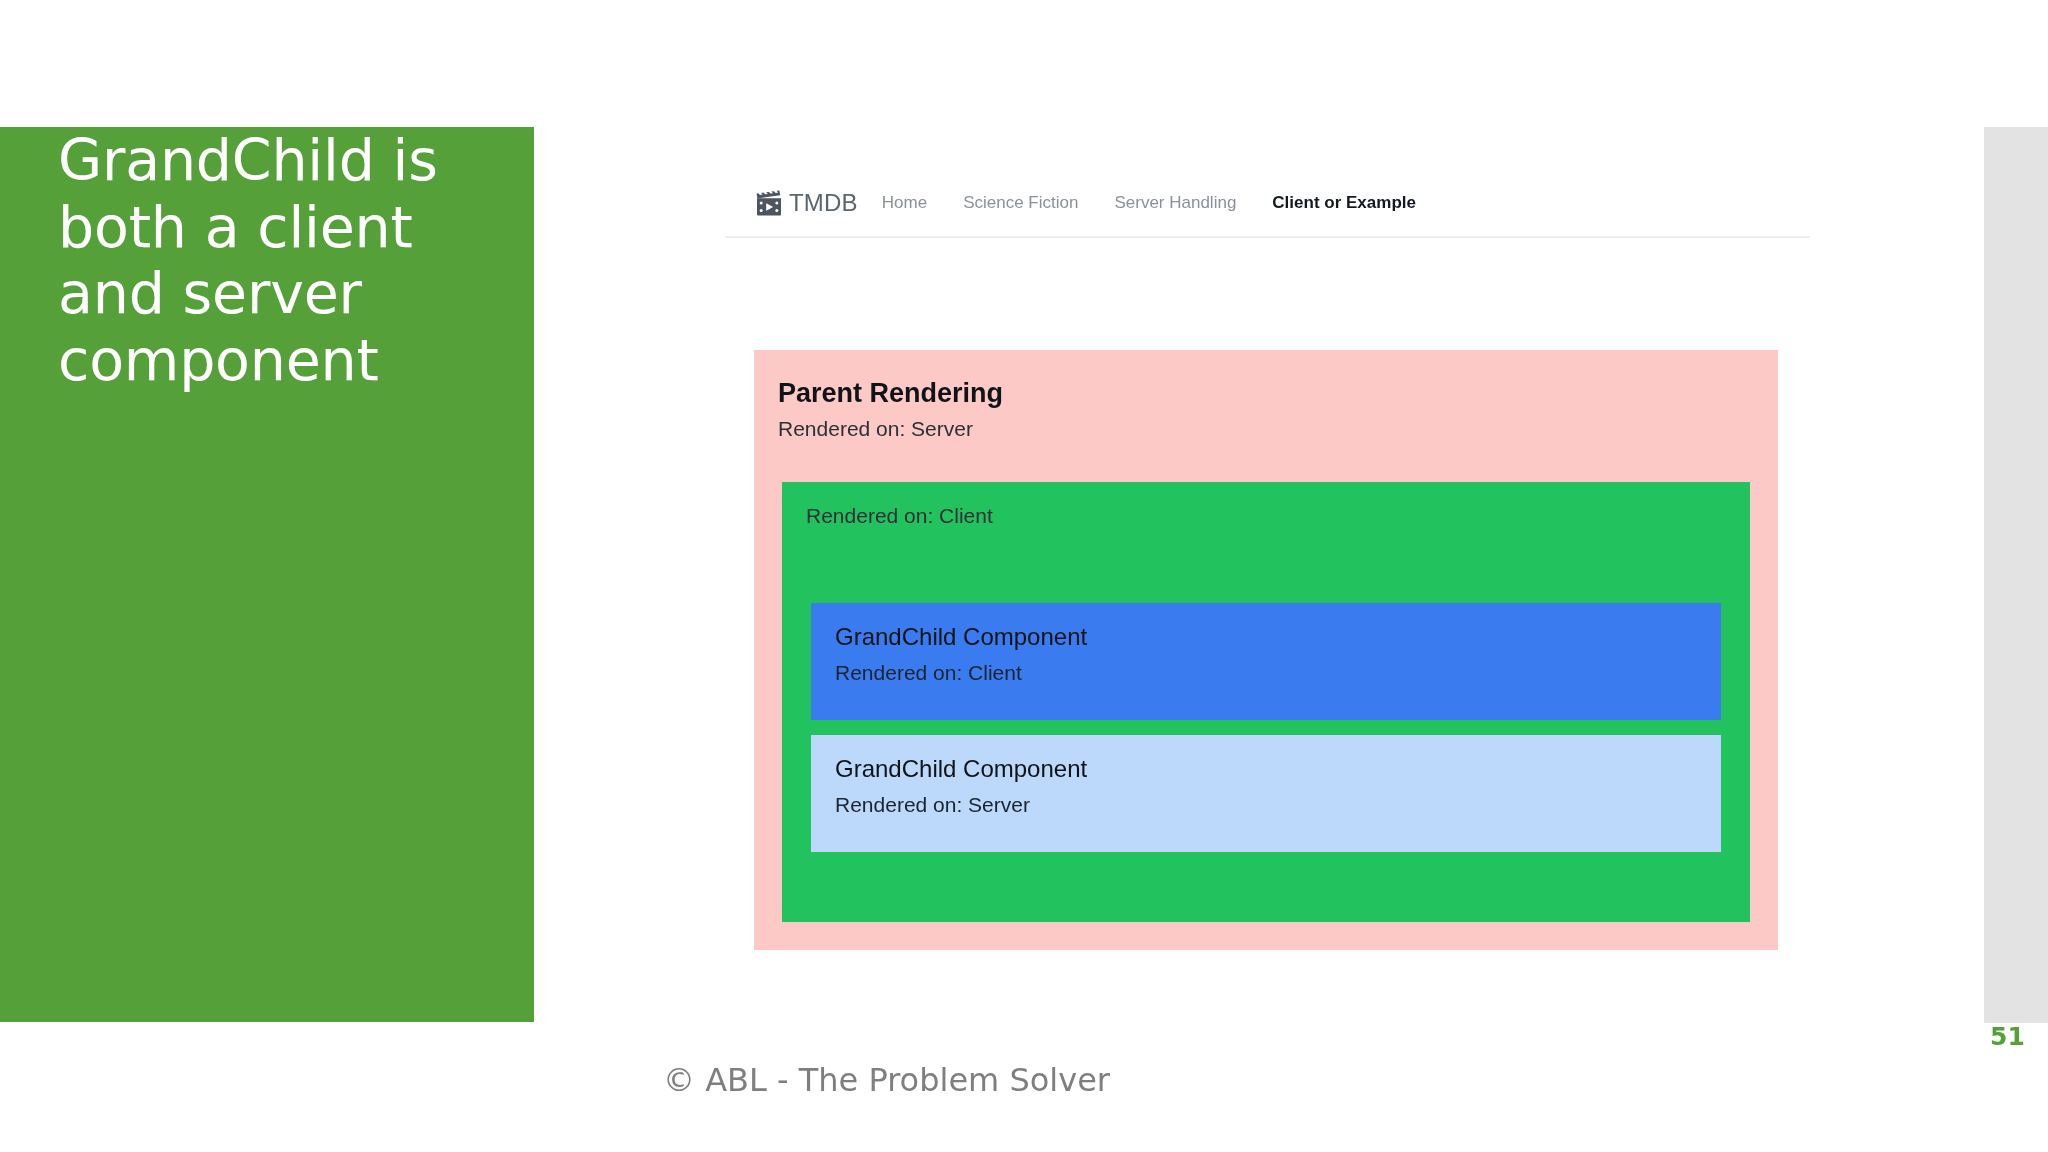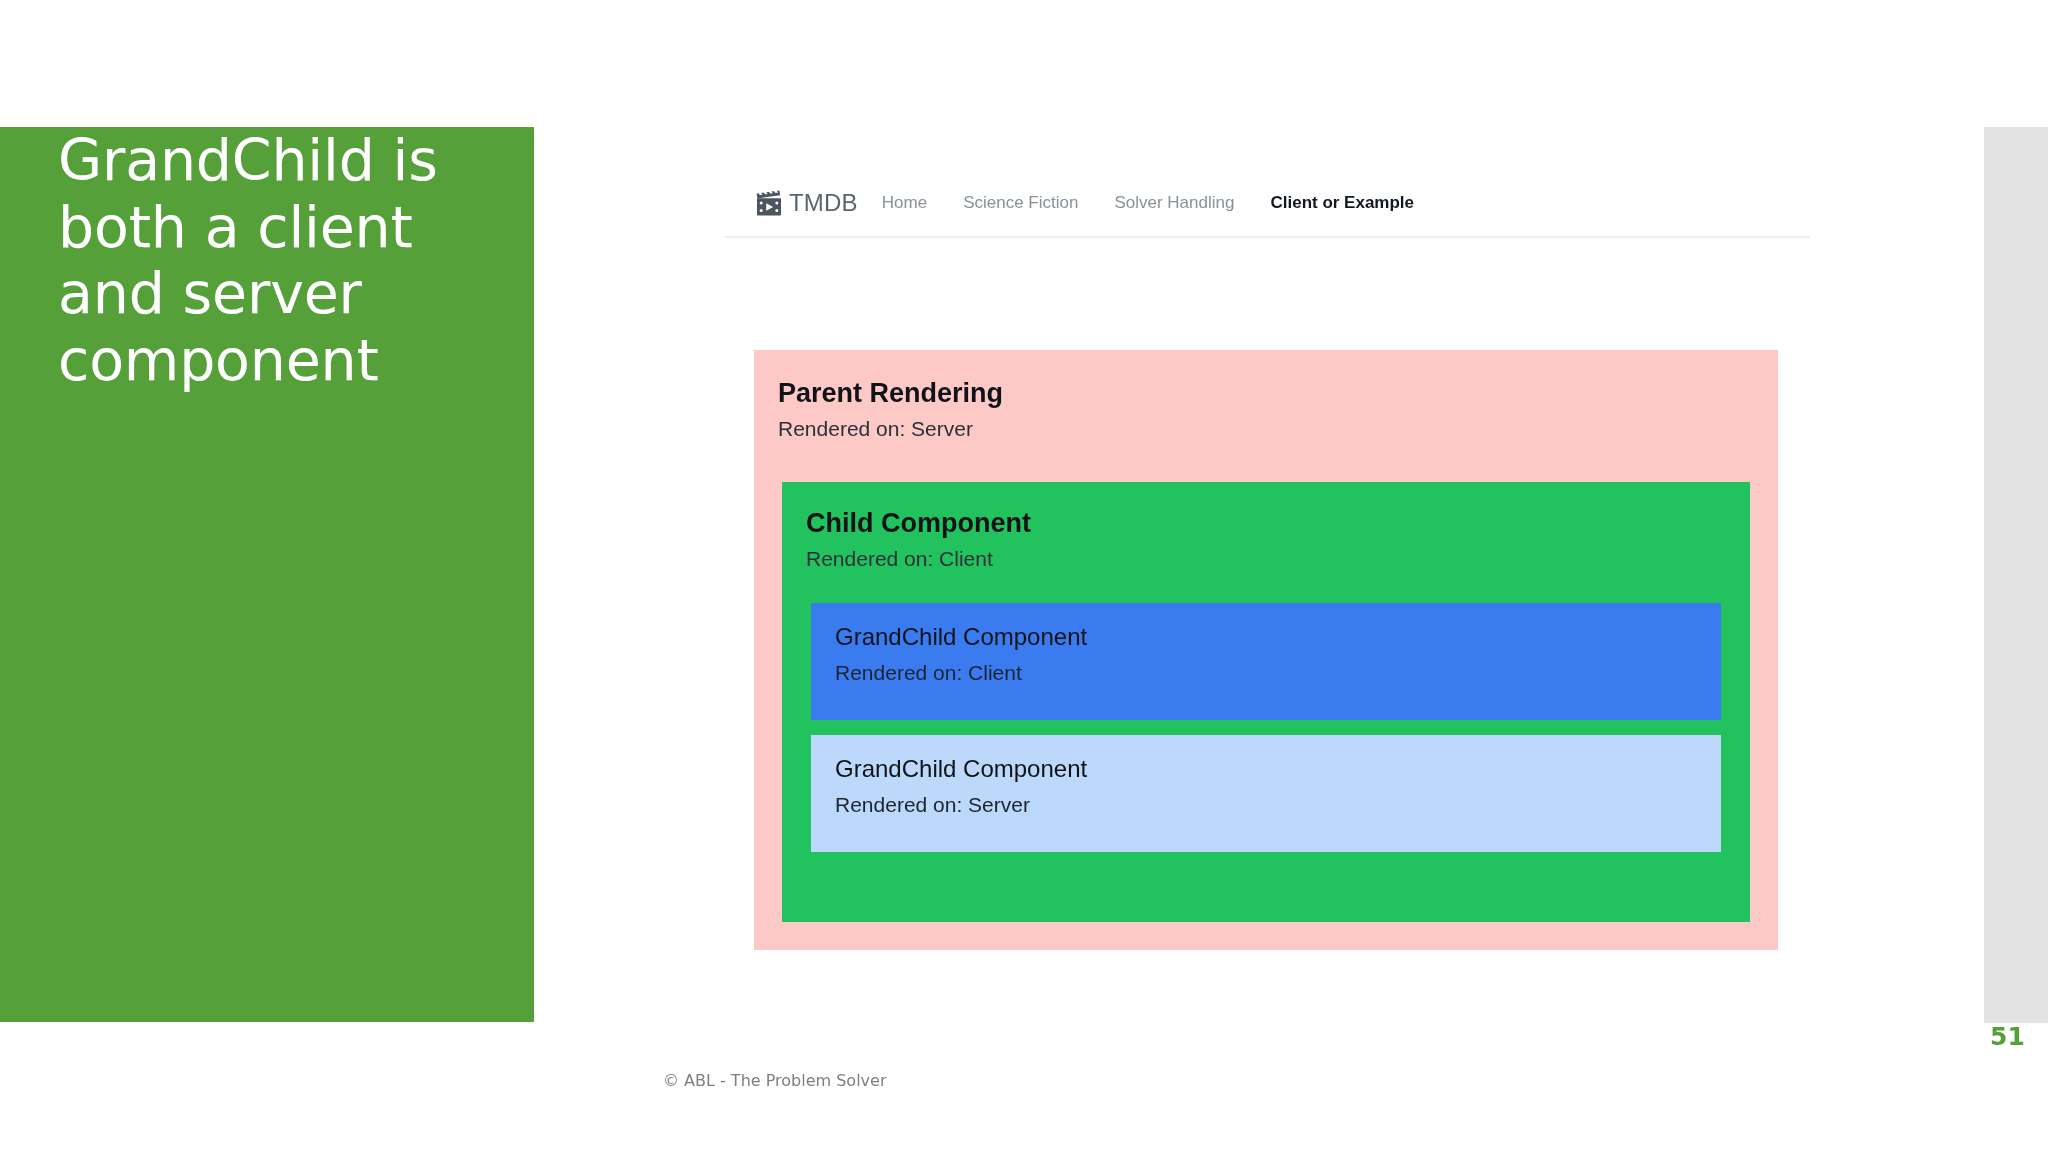"Solver Handling" span.nav-link { text: Solver -> Server }
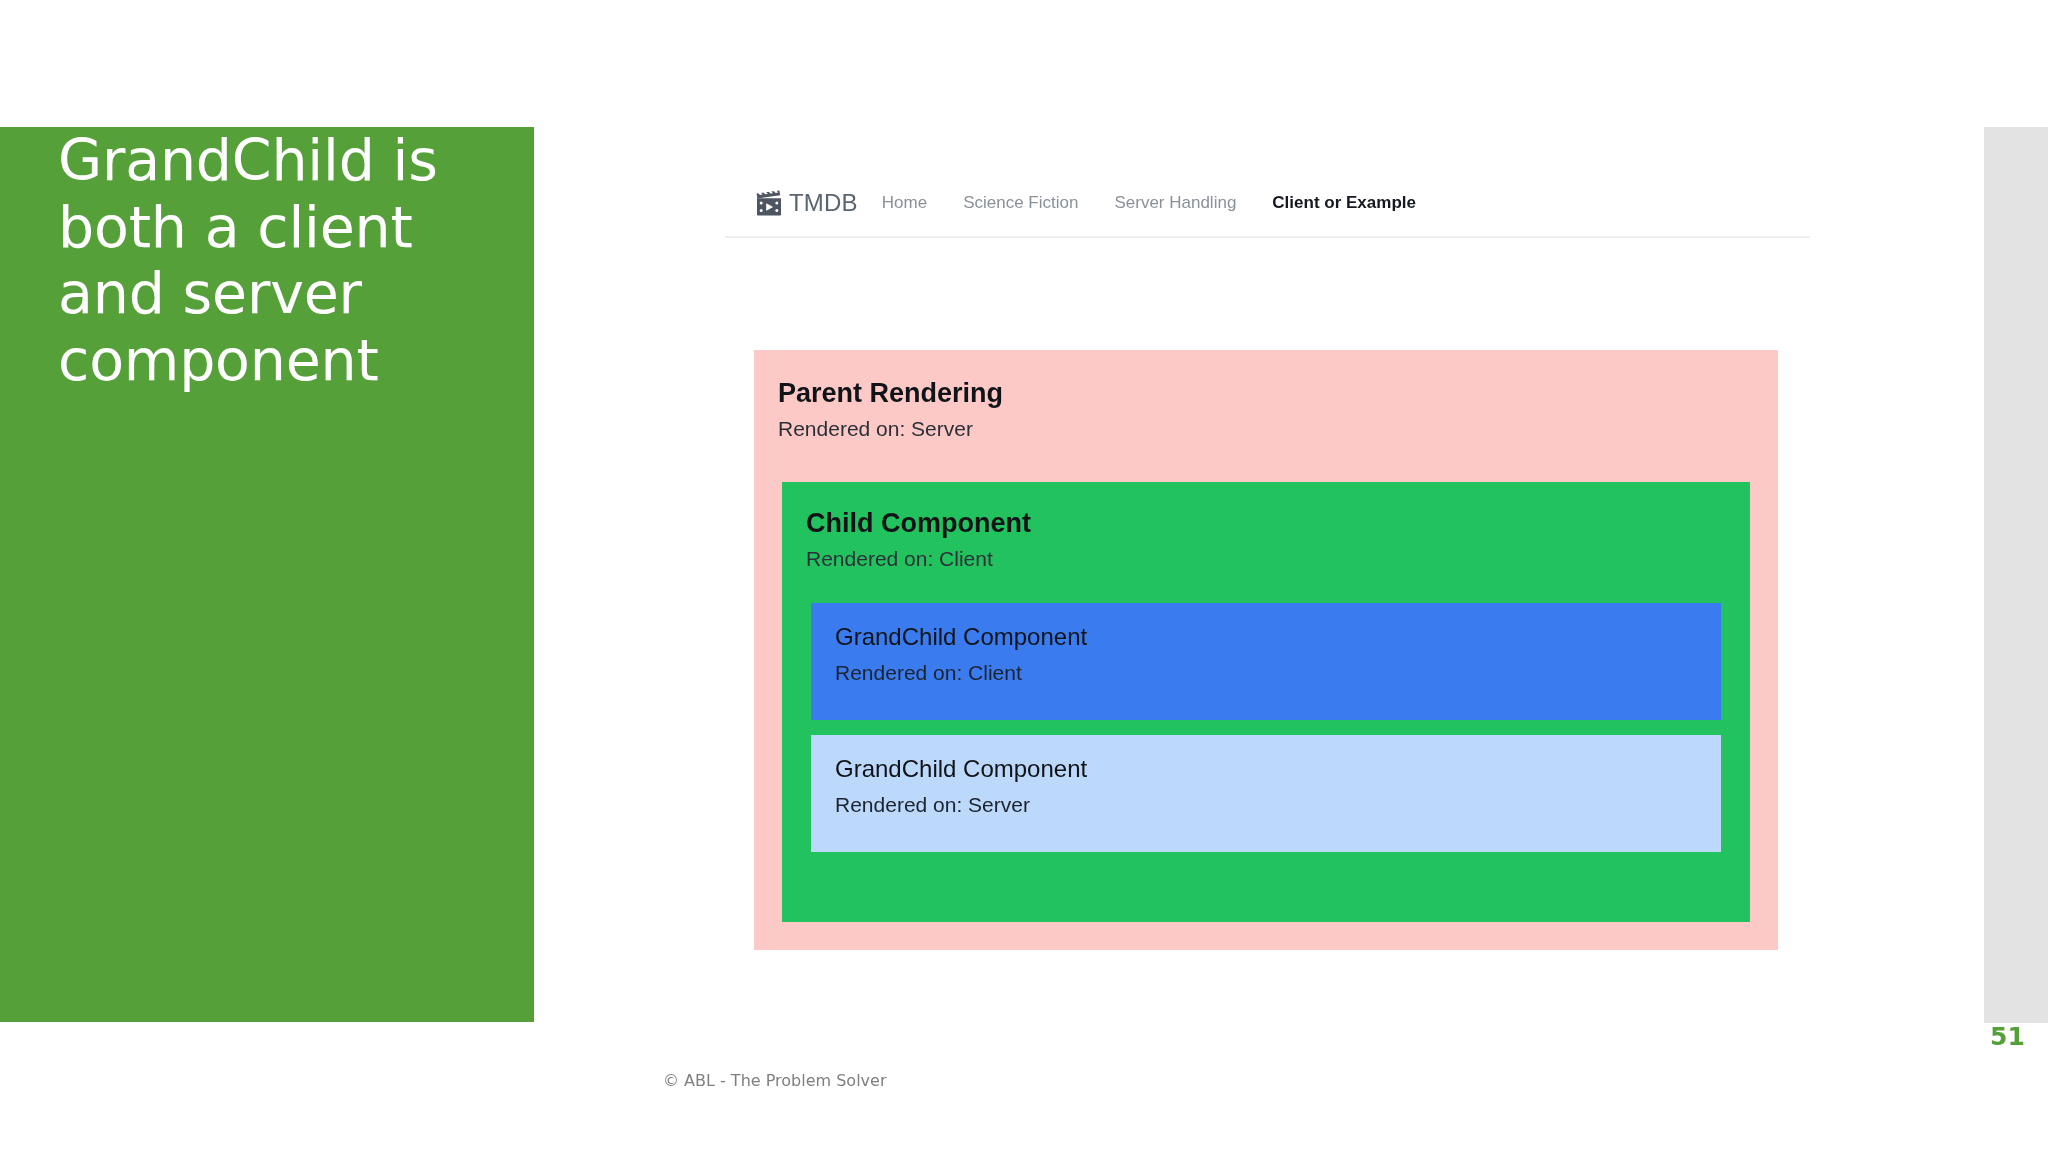"Child Component" div.box-title { html: <div>Child Component</div> -> none }
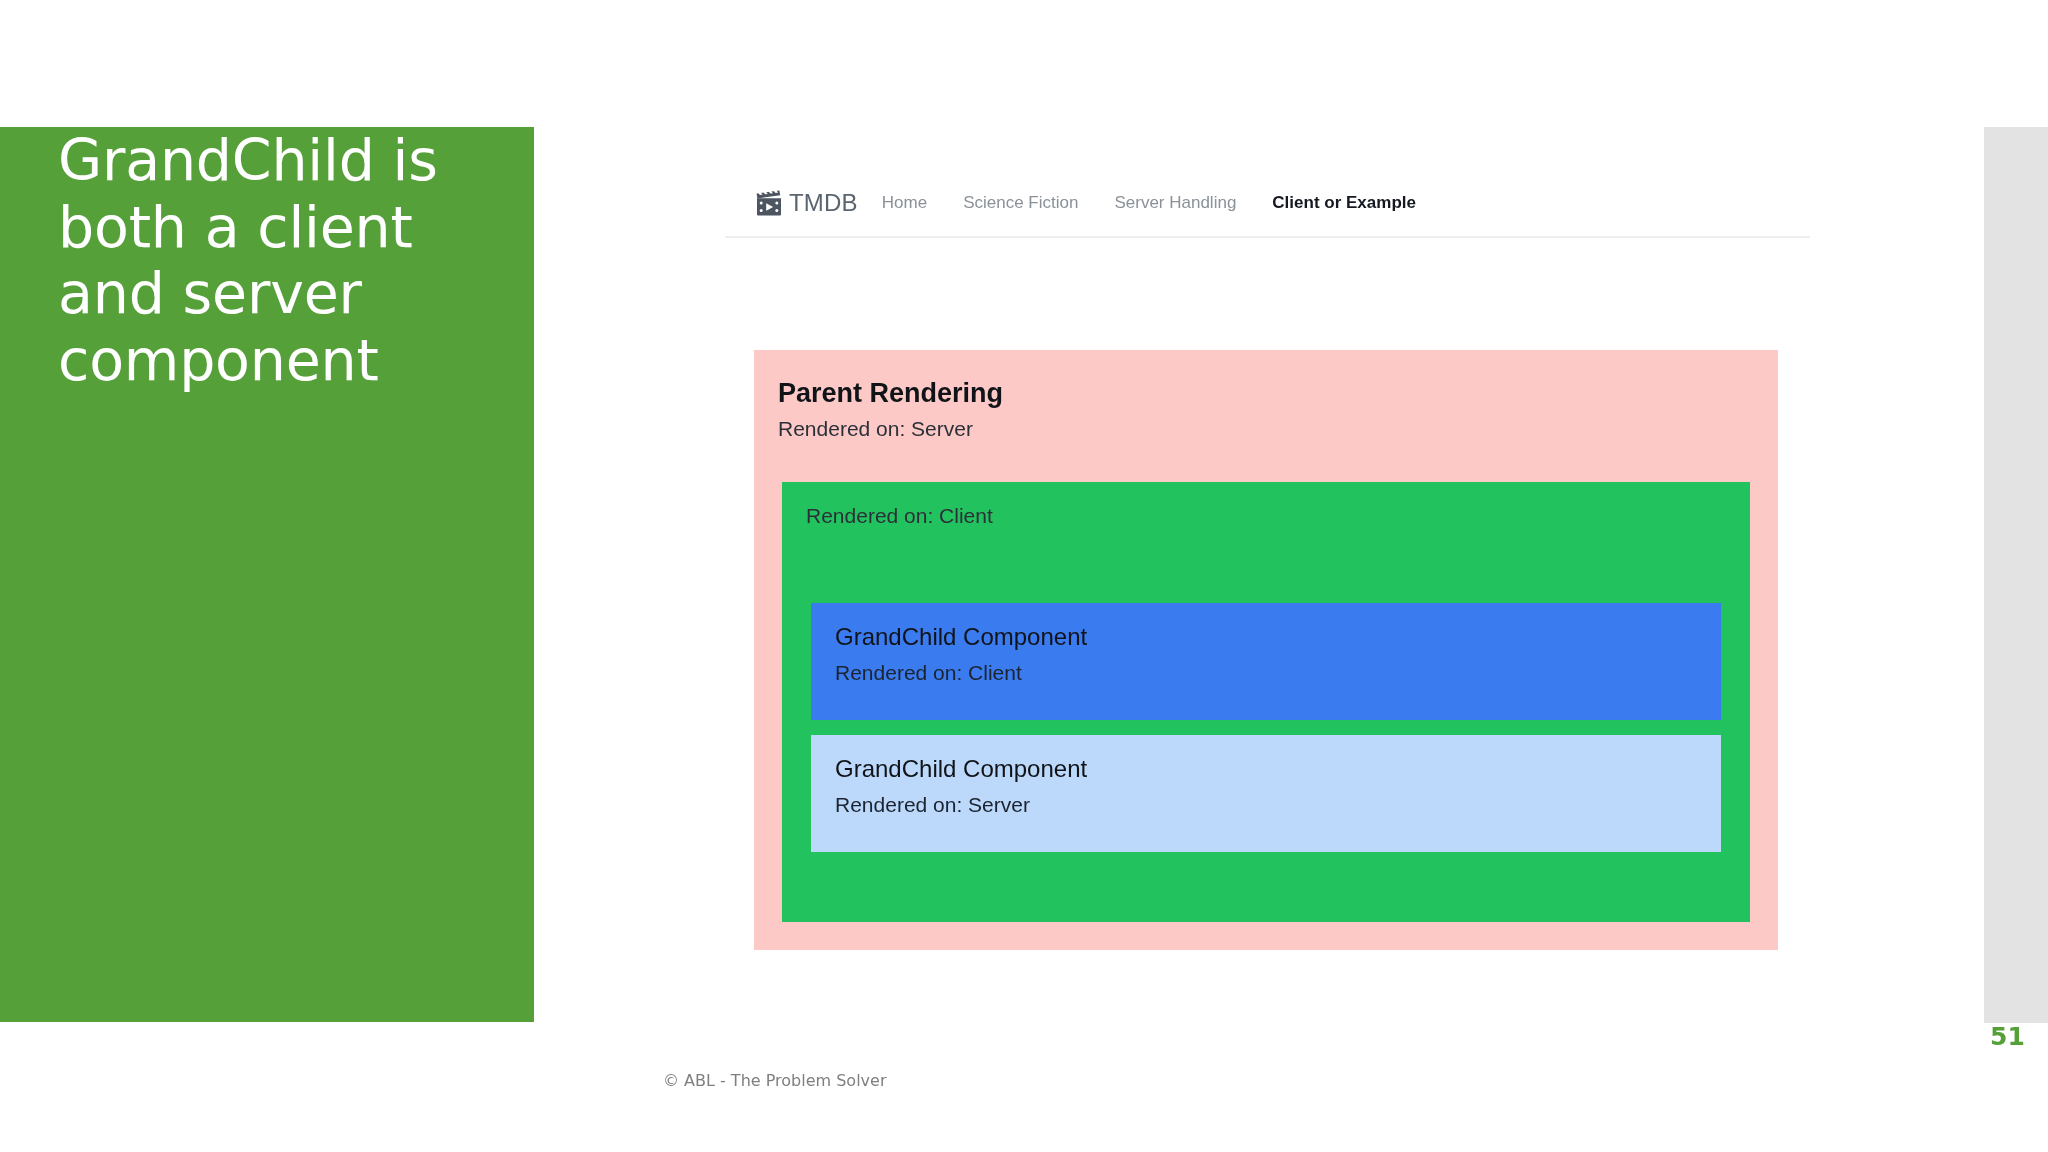"© ABL - The Problem" #footer-text { font-size: 16px -> 32px }
